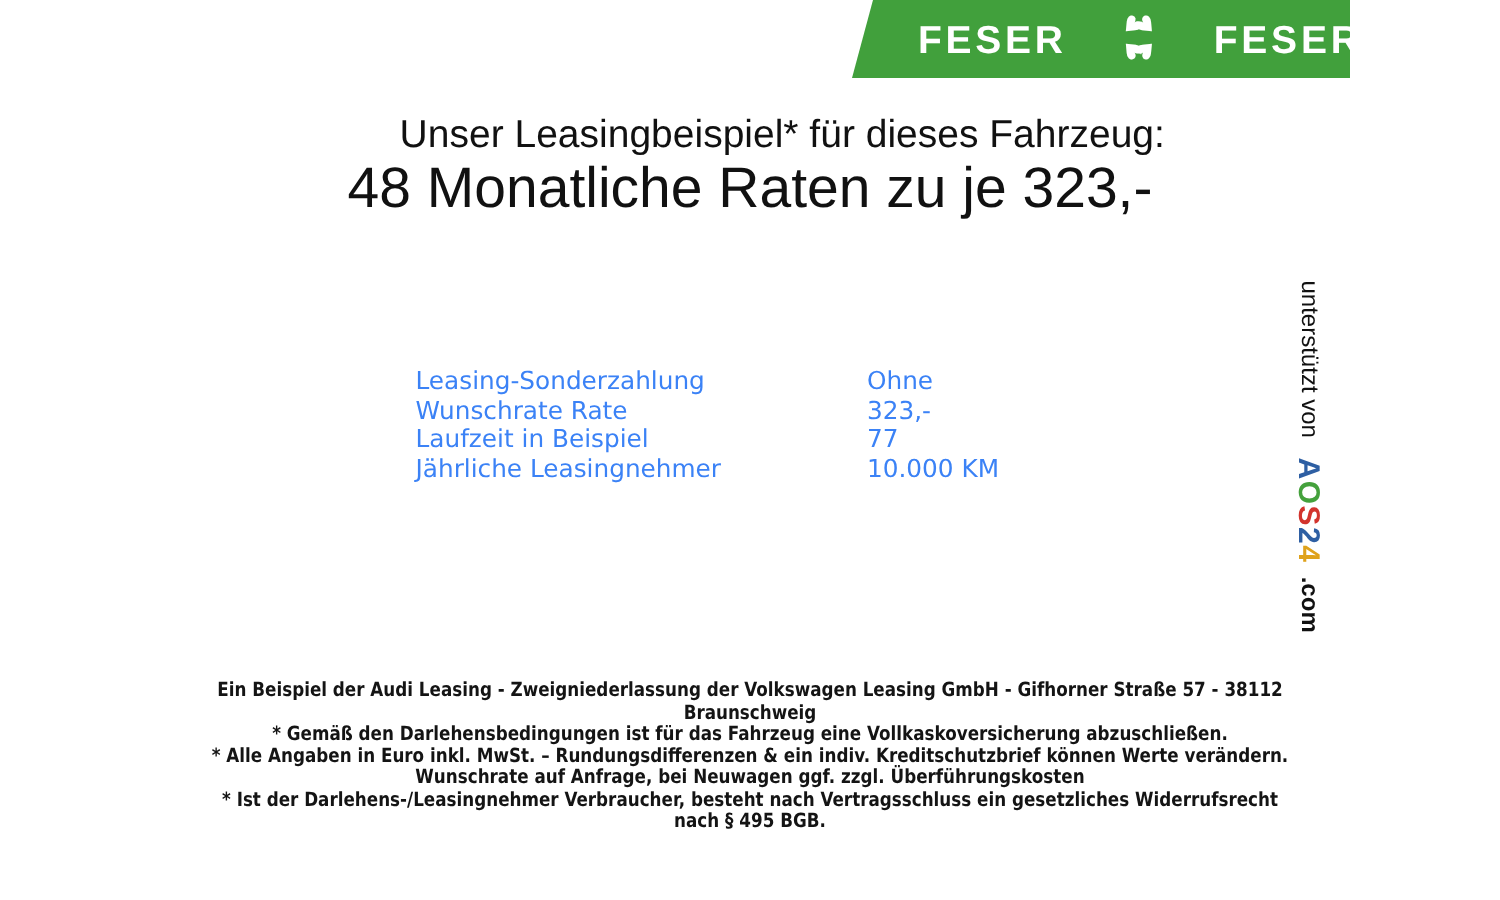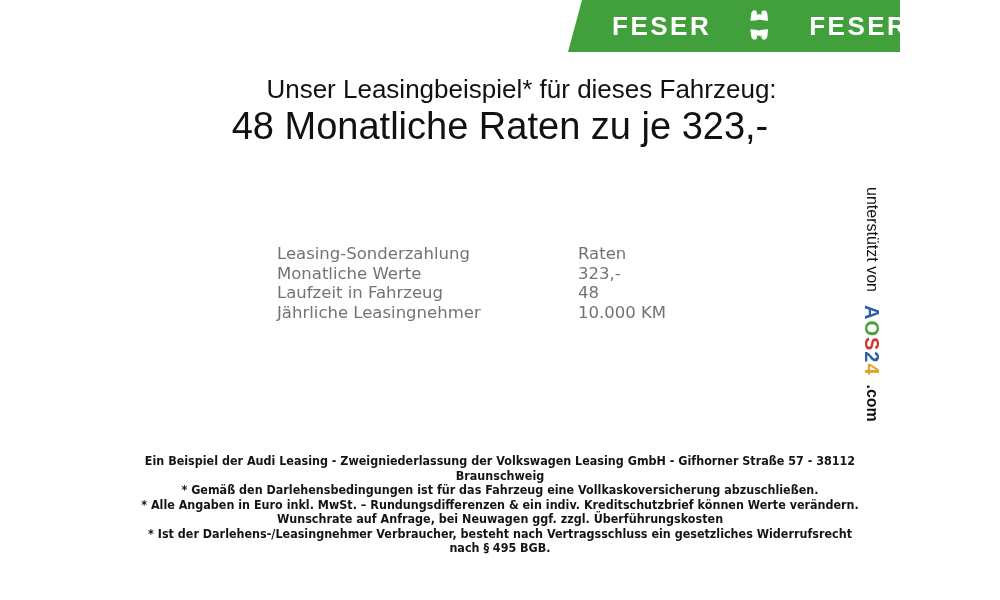"Leasing-Sonderzahlung" .details { color: #737373 -> #3b82f6 }
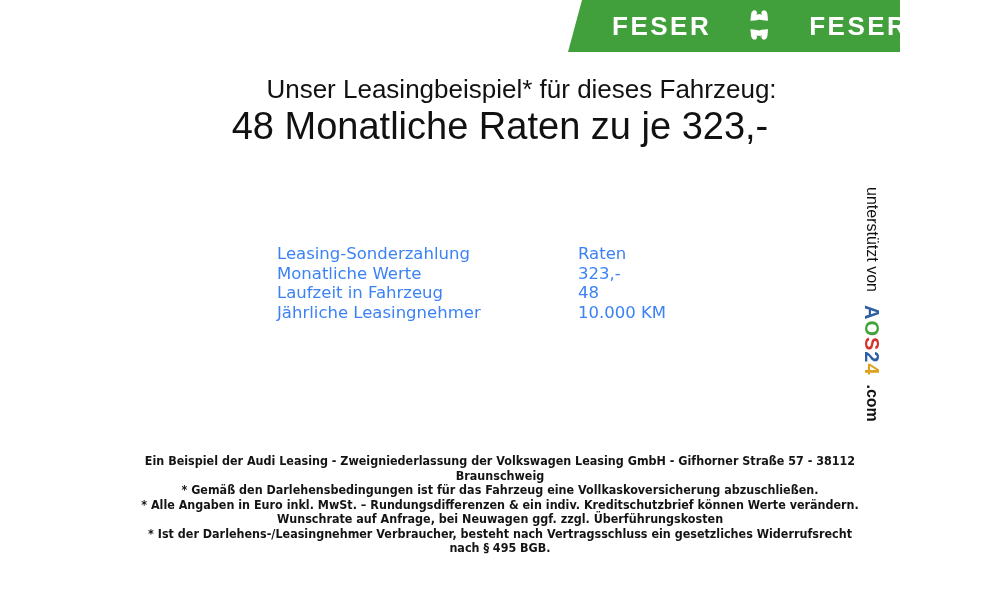"Raten" span.detail-value { text: Raten -> Ohne }
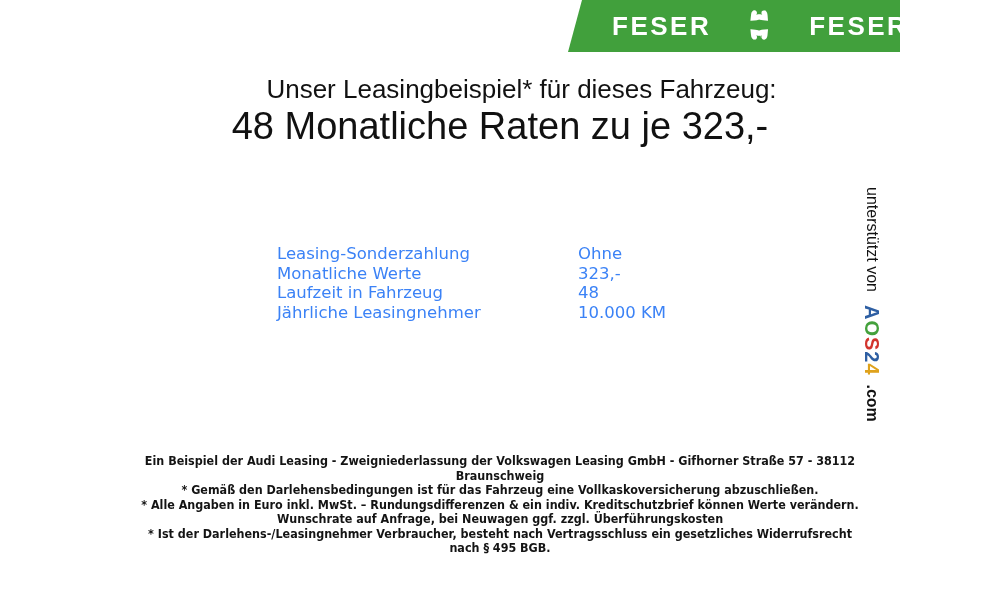"Monatliche Werte" span.detail-label { text: Monatliche Werte -> Wunschrate Rate }
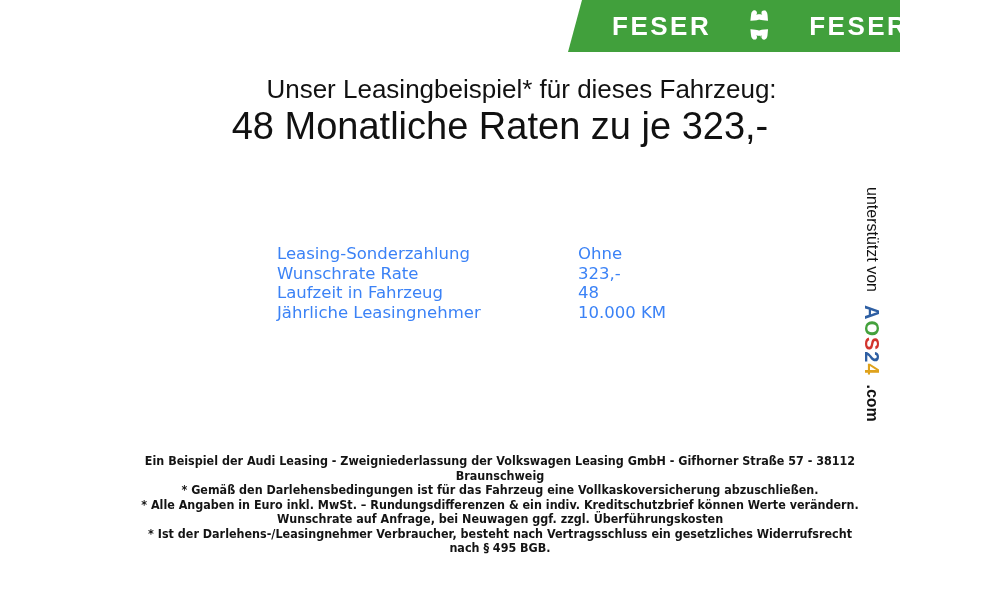"Laufzeit in Fahrzeug" span.detail-label { text: Fahrzeug -> Beispiel }
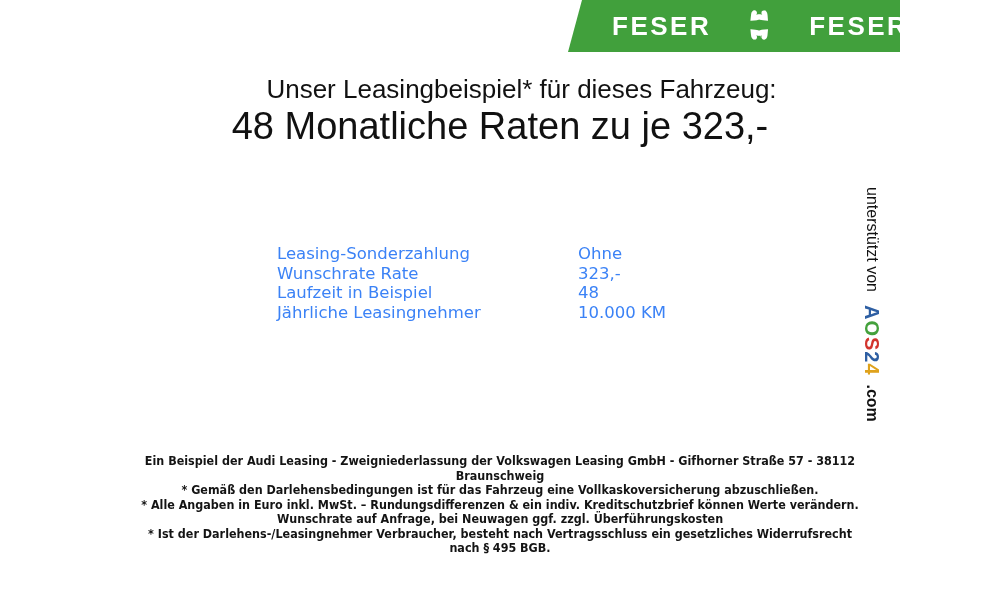"48" span.detail-value { text: 48 -> 77 }
